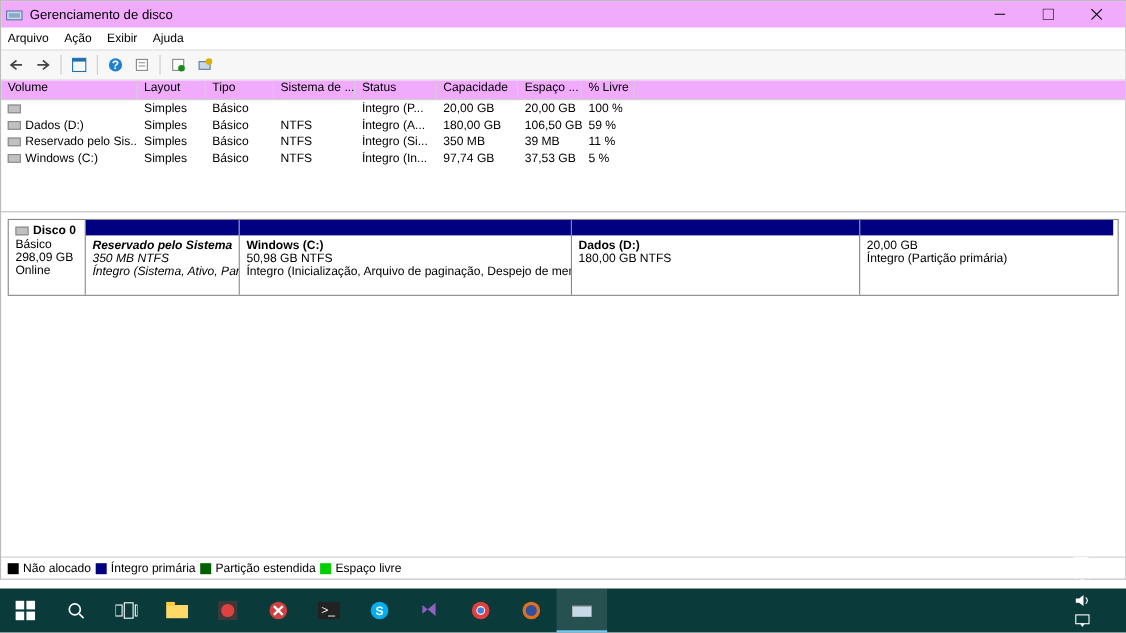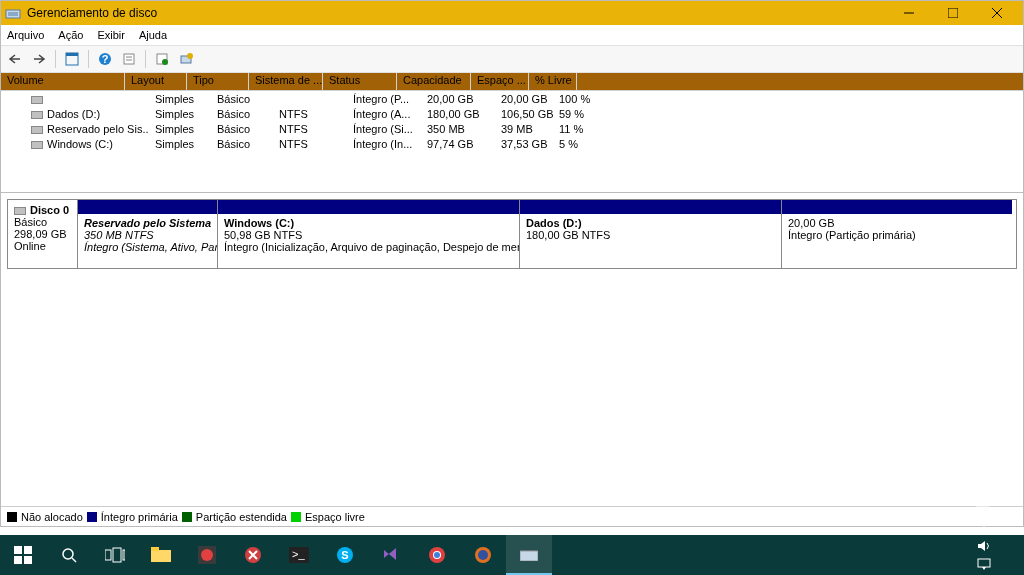"Gerenciamento de disco" .titlebar { background: #eab308 -> #f0abfc }
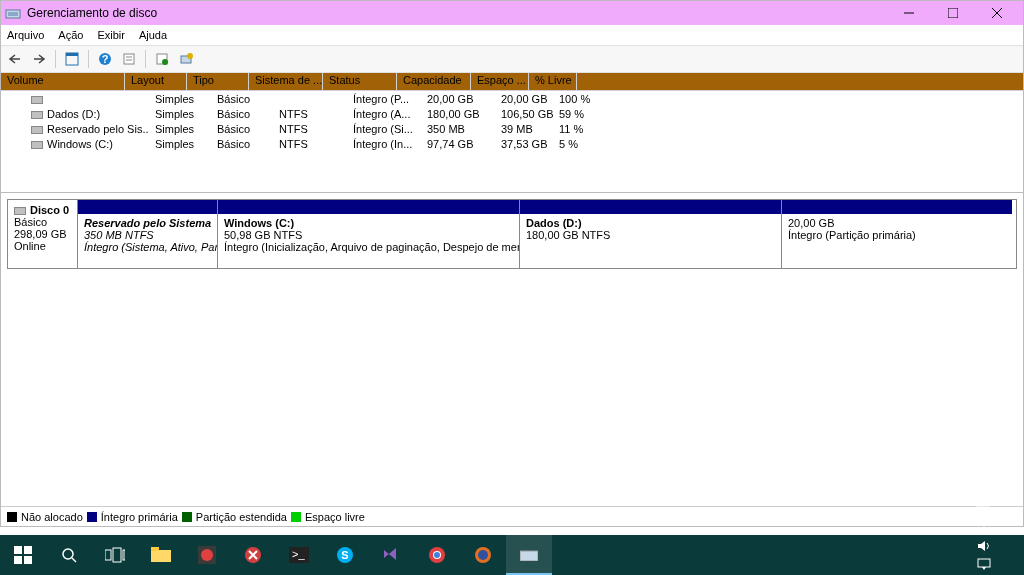"Volume" .vhead { background: #a16207 -> #f0abfc }
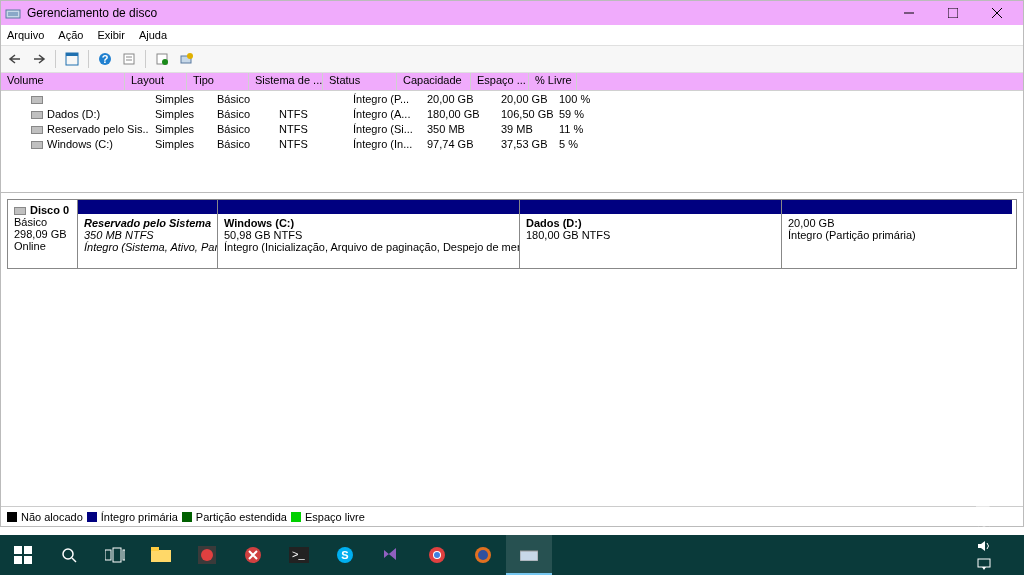"Simples" .vrow { padding-left: 24px -> none }
